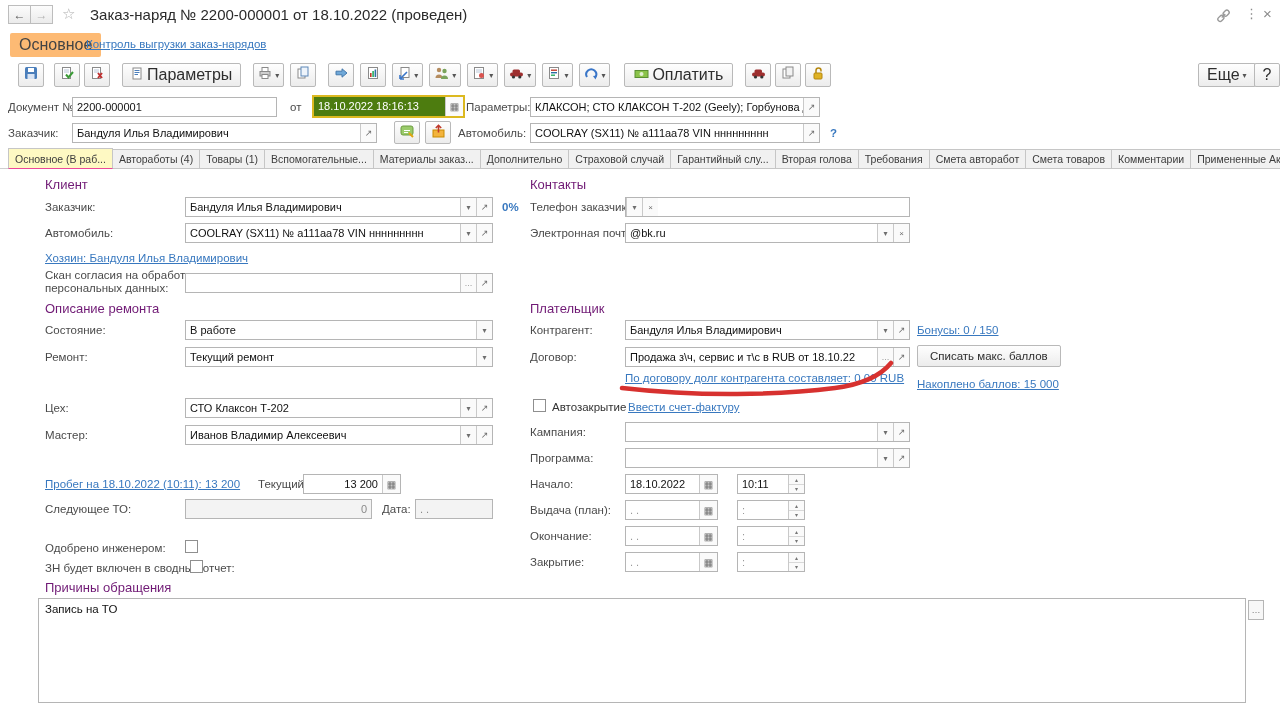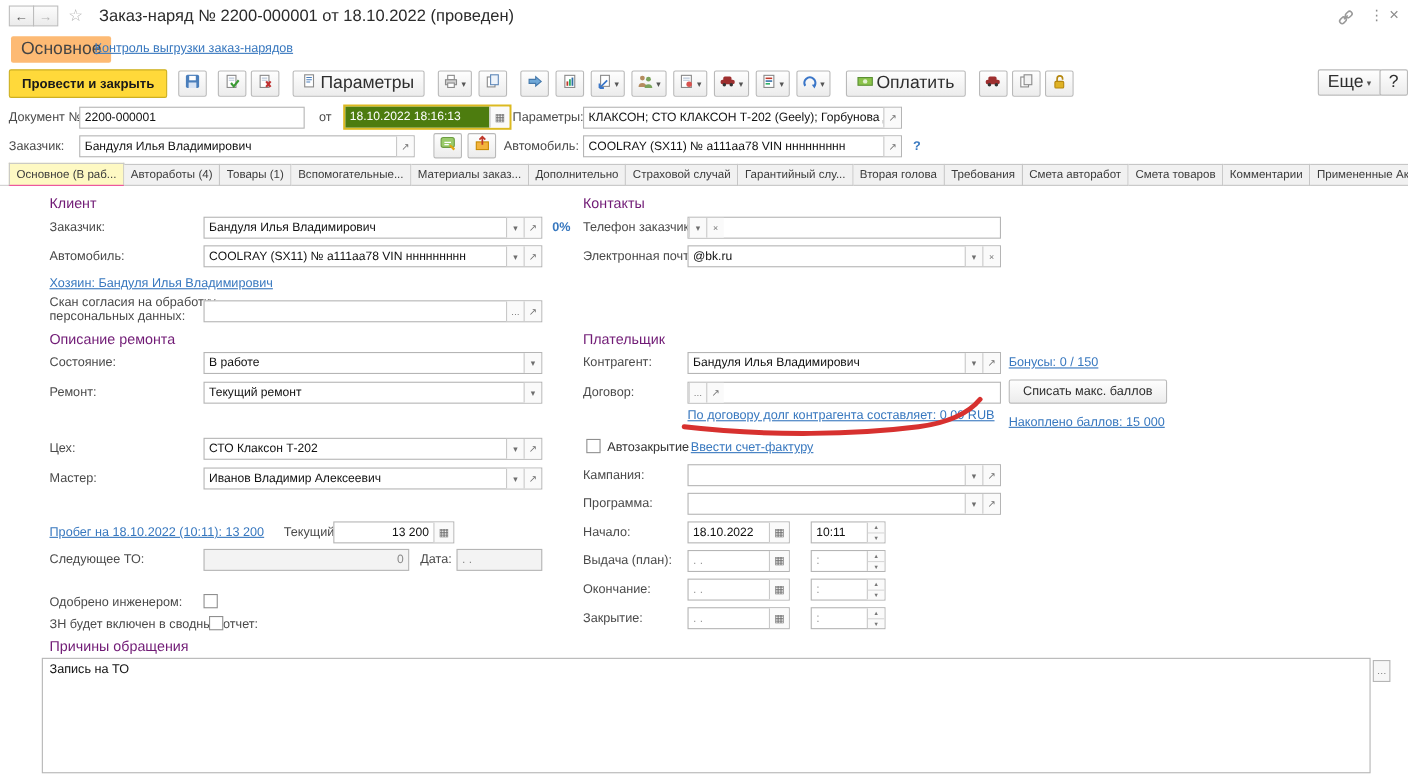"Провести и закрыть" div { html: <div>Провести и закрыть</div> -> none }
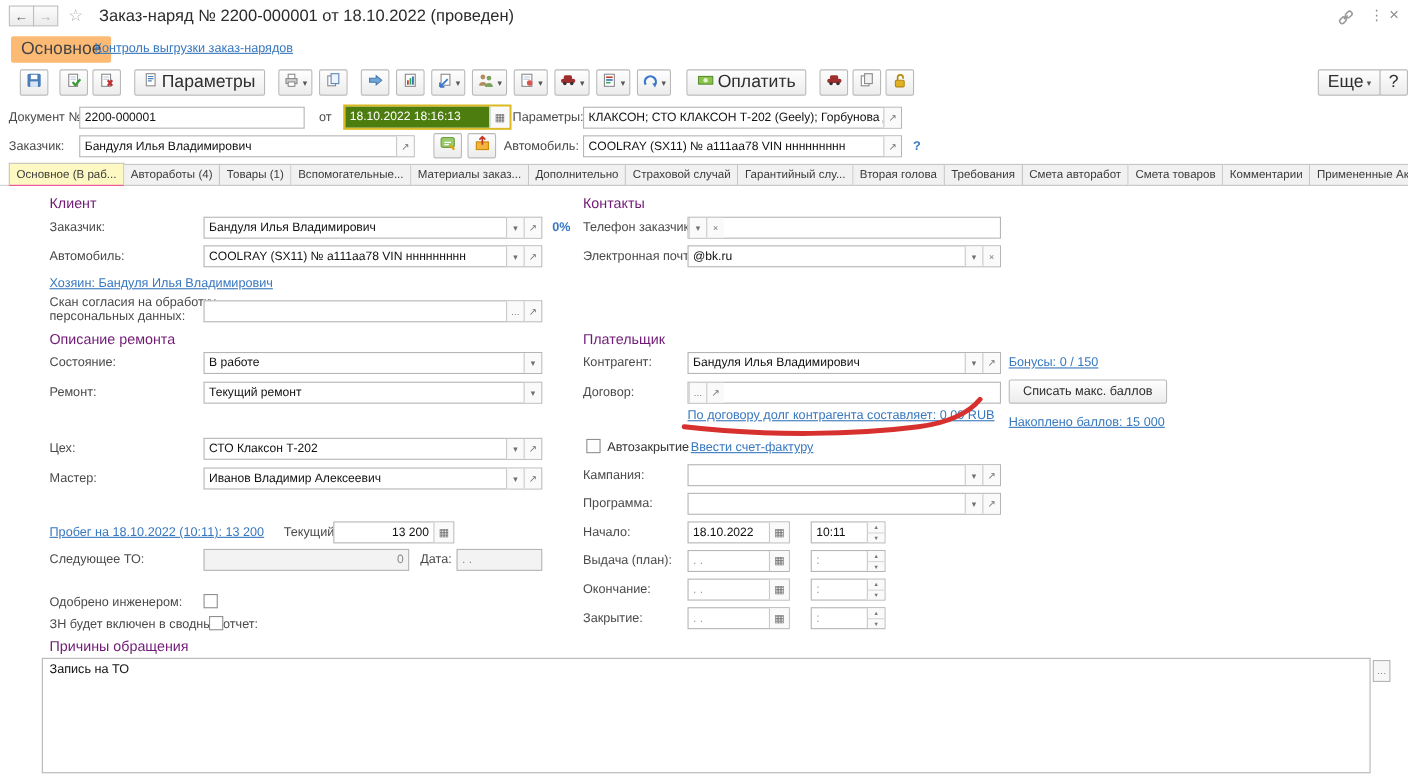"Продажа з\ч, сервис и т\с" span.val { html: none -> <span>Продажа з\ч, сервис и т\с в RUB от 18.10.22</span> }
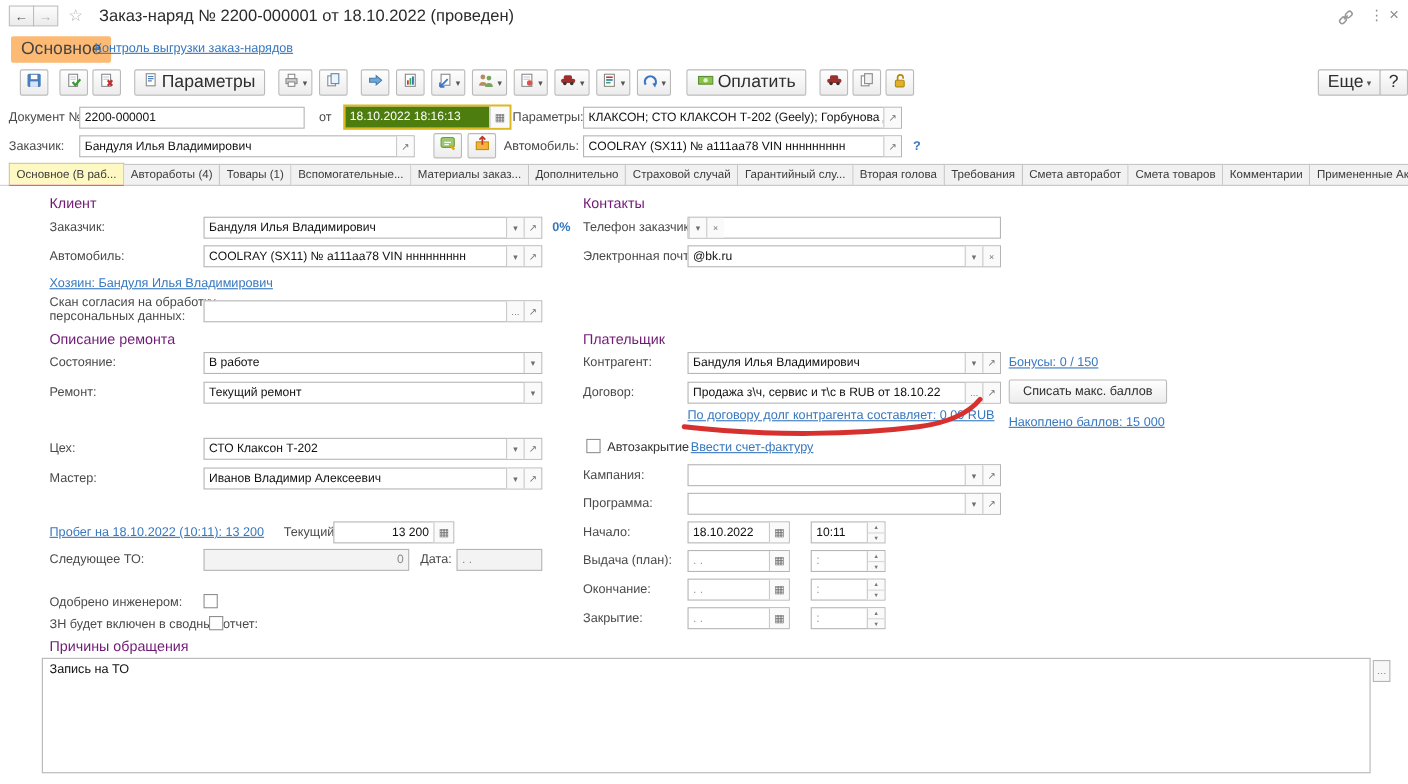"13 200" div.fld { width: 110px -> 98px }
